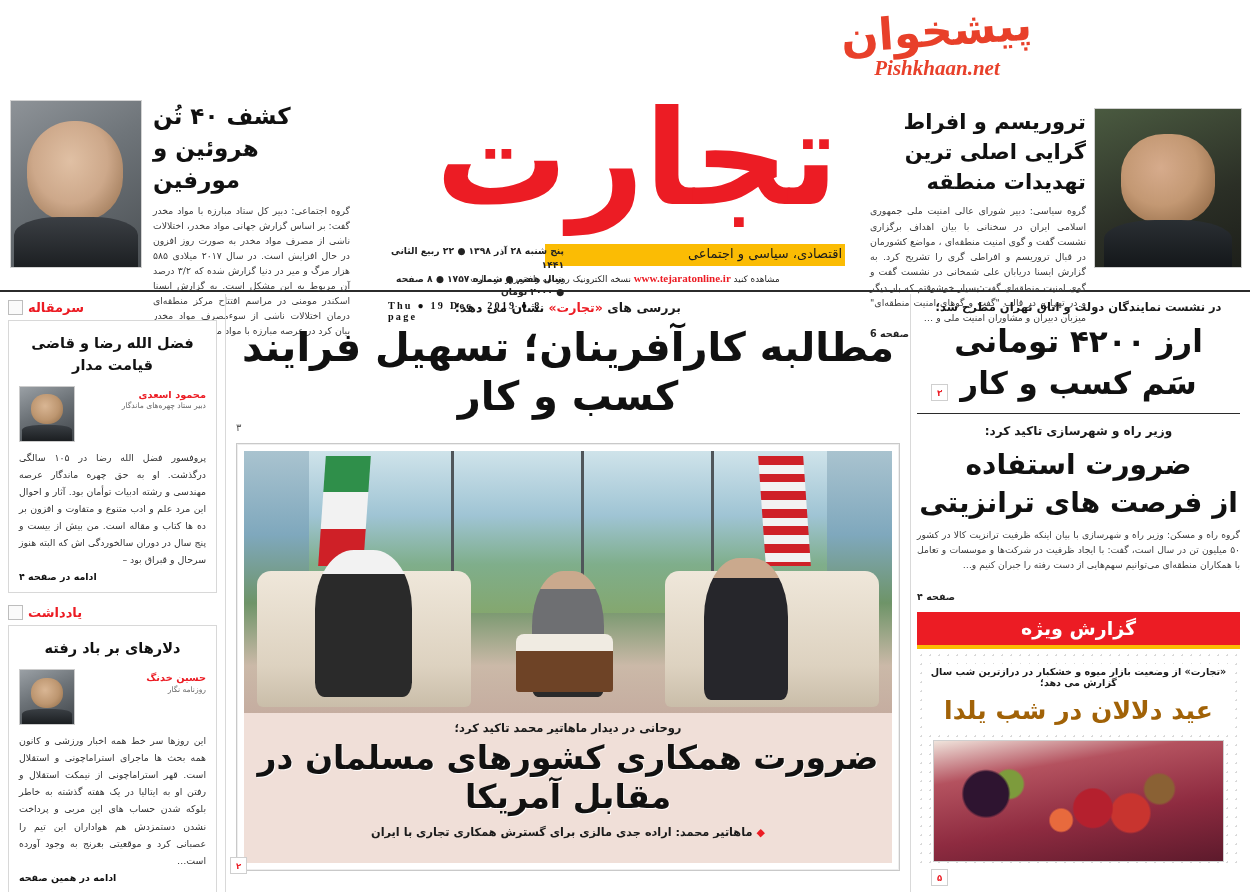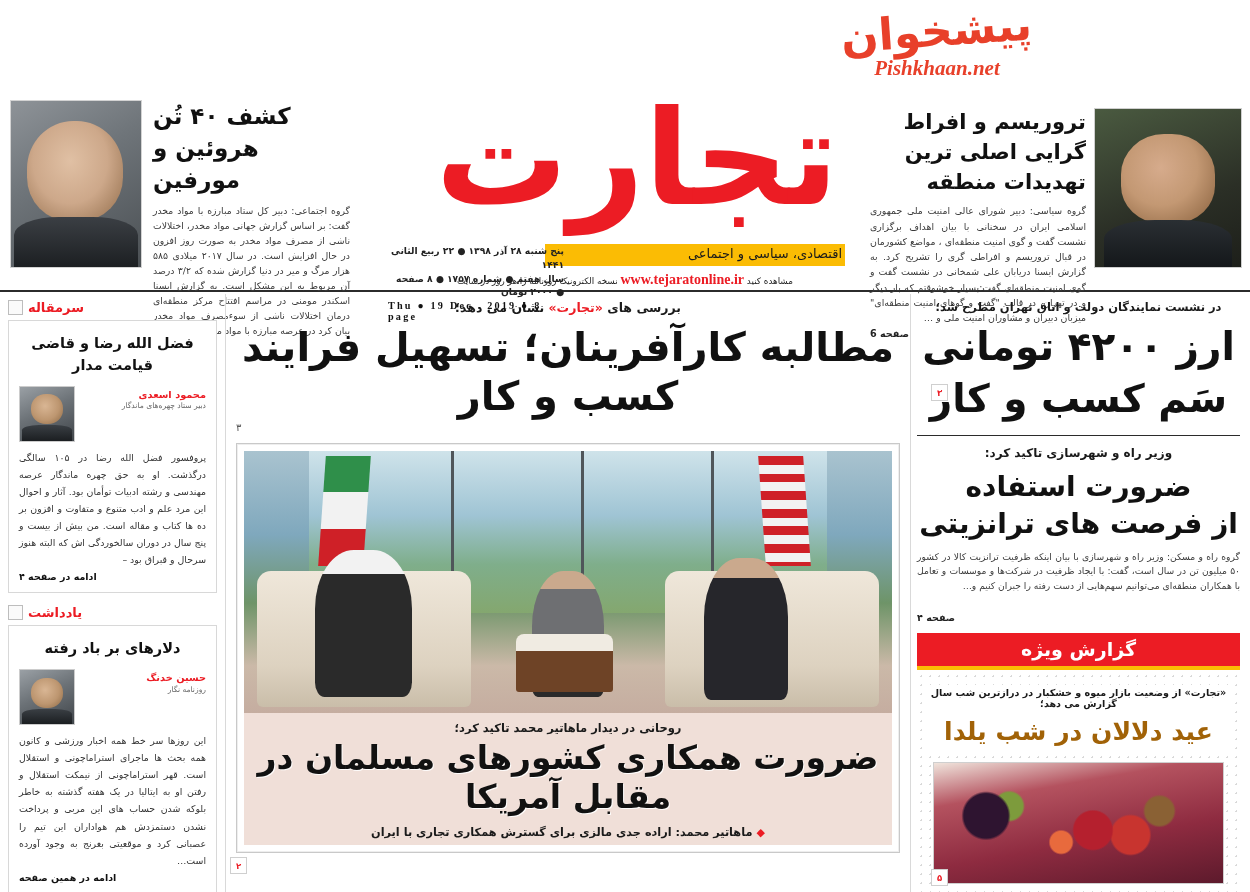"www.tejaratonline.ir" .website-line .url { font-size: 14px -> 11px }
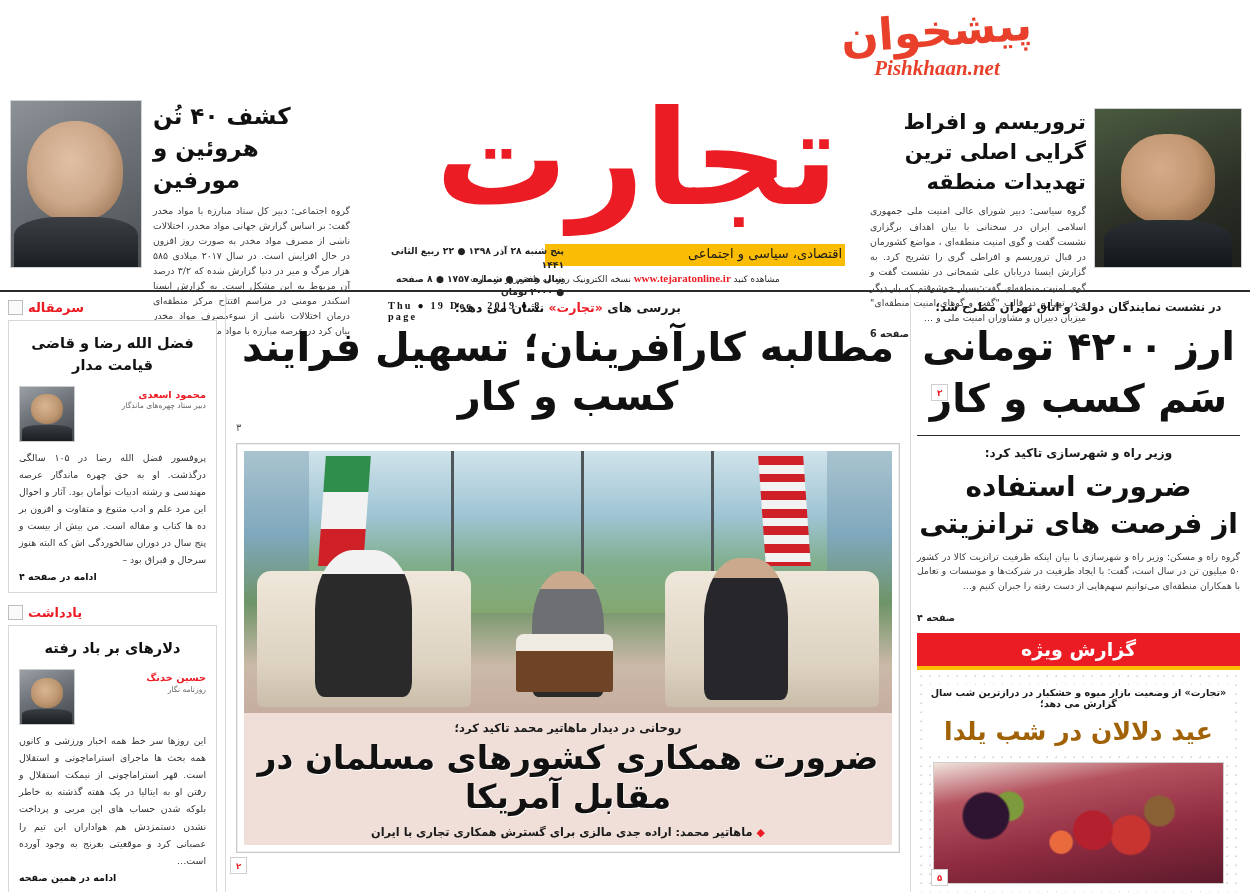"ارز ۴۲۰۰ تومانی" .story-big-title { font-size: 39px -> 31px }
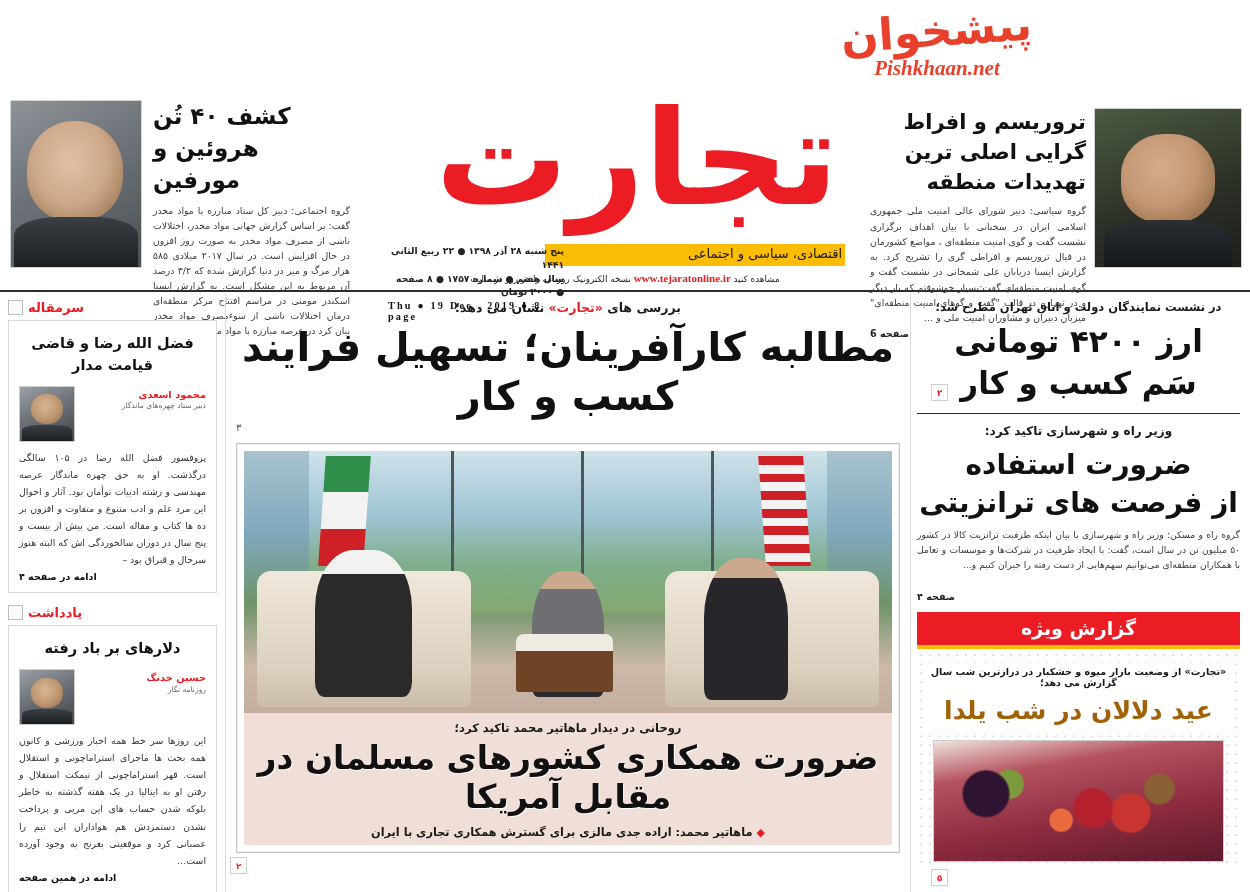"روحانی در دیدار ماهاتیر محمد" .caption-band { padding: 8px 10px 2px -> 8px 10px 20px }
